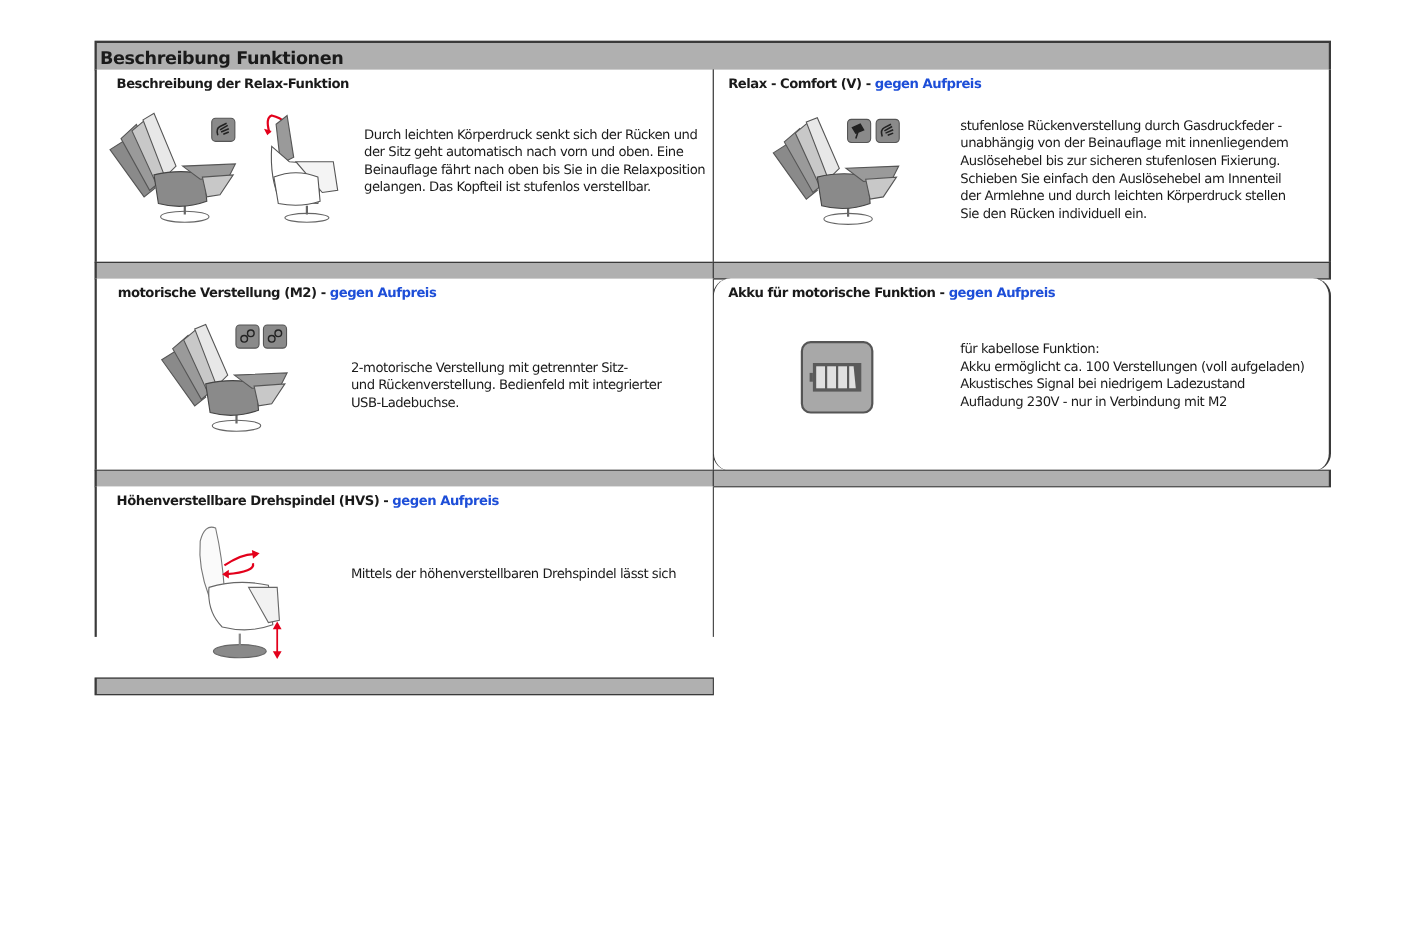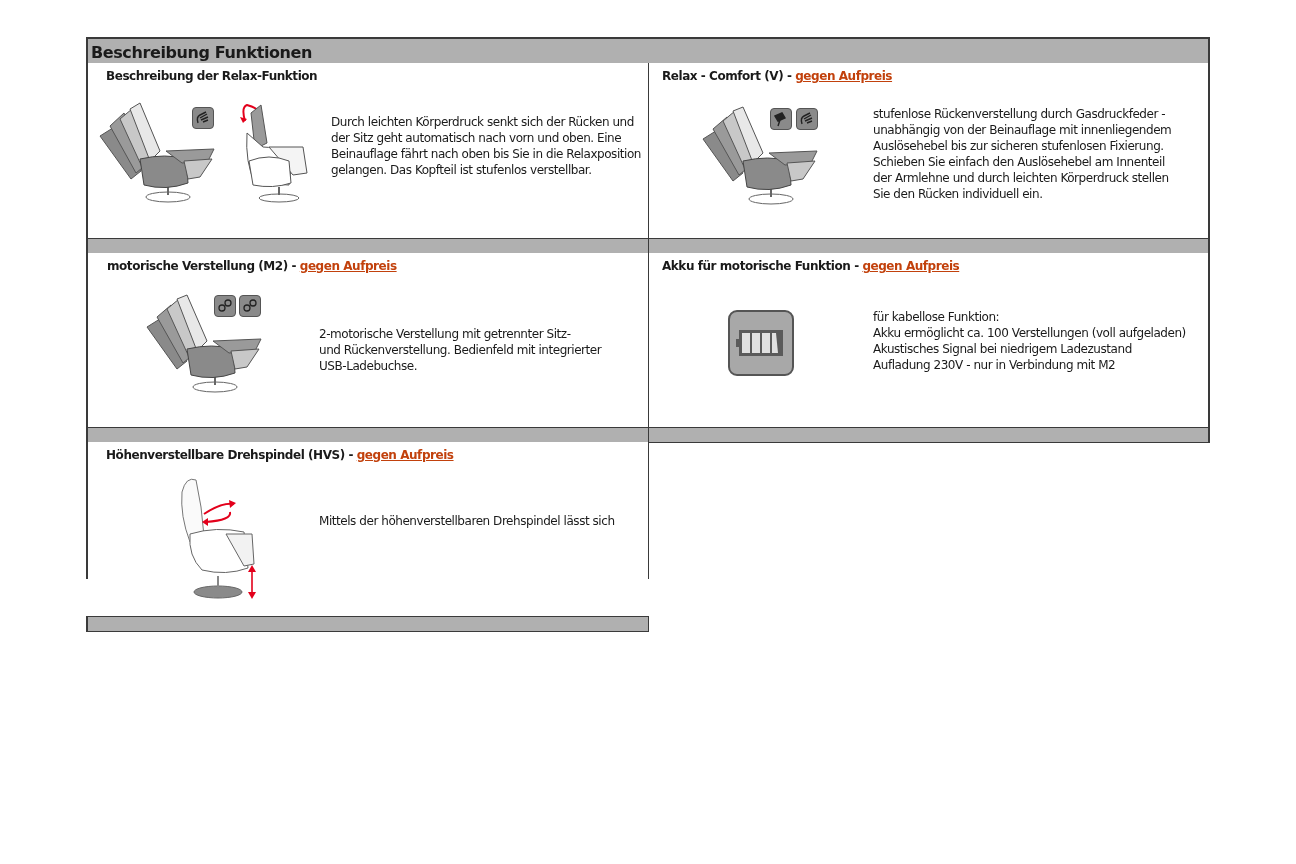"gegen Aufpreis" .sec-title .red { color: #c2410c -> #1d4ed8; text-decoration: underline -> none }
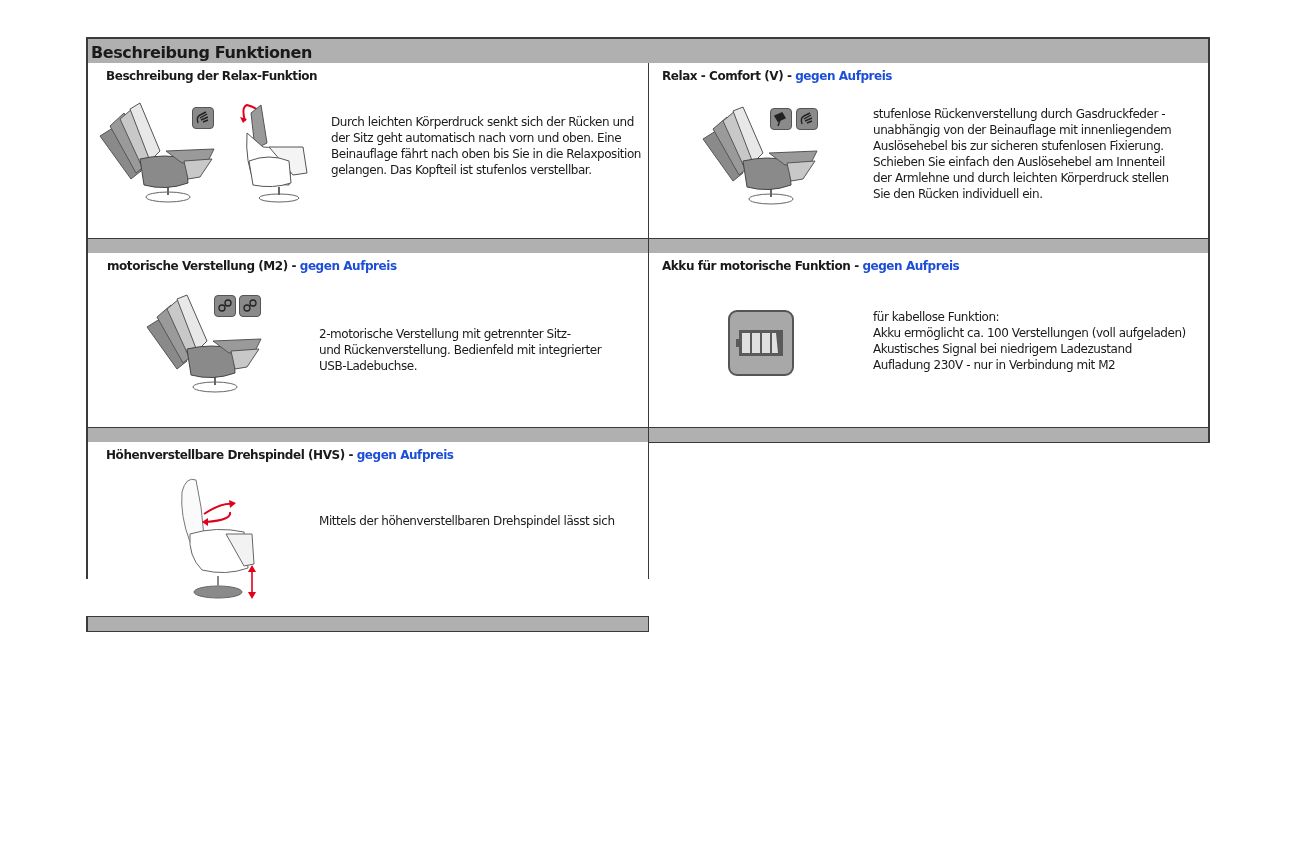"Akku für motorische Funktion -" div.abs { border-radius: none -> 16px }
